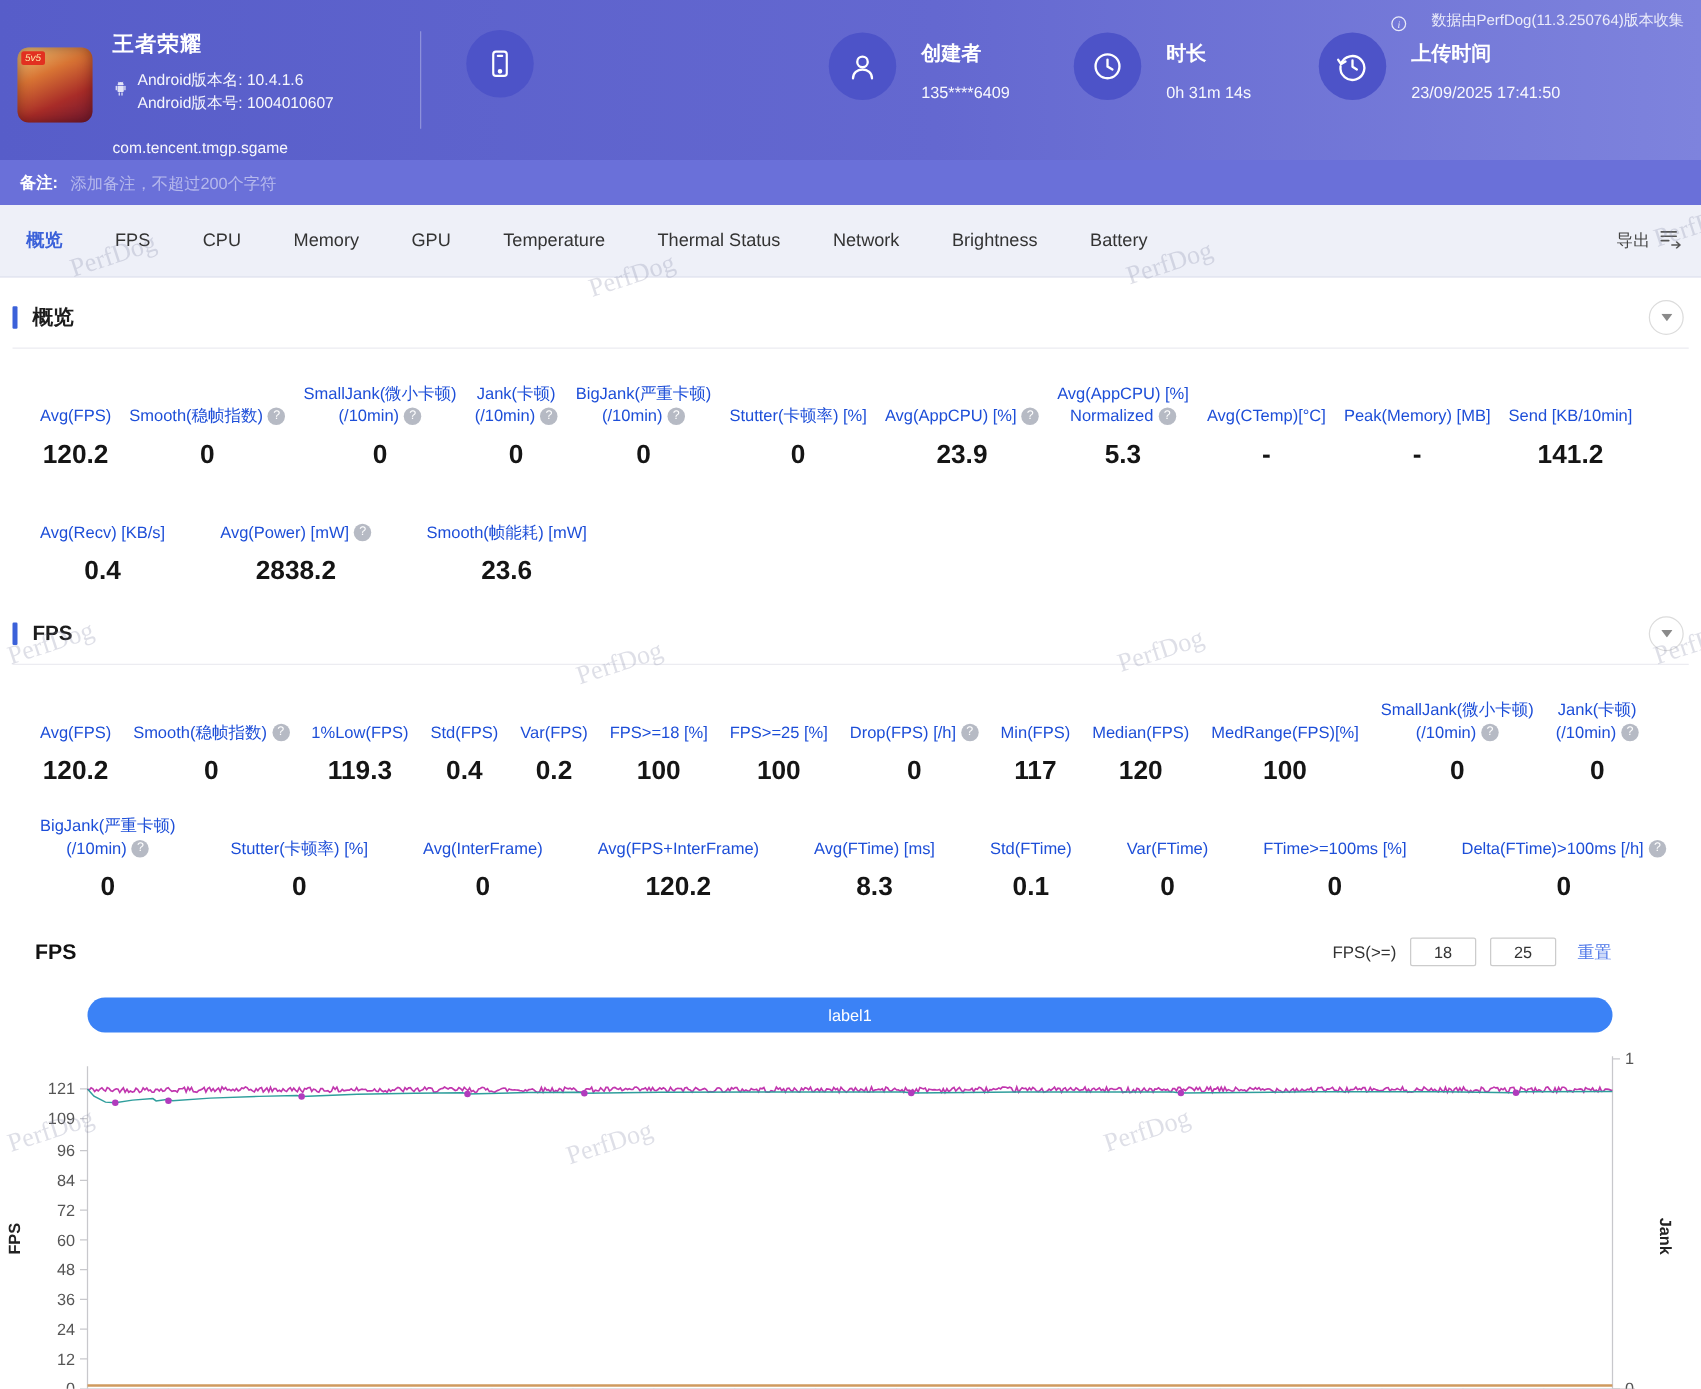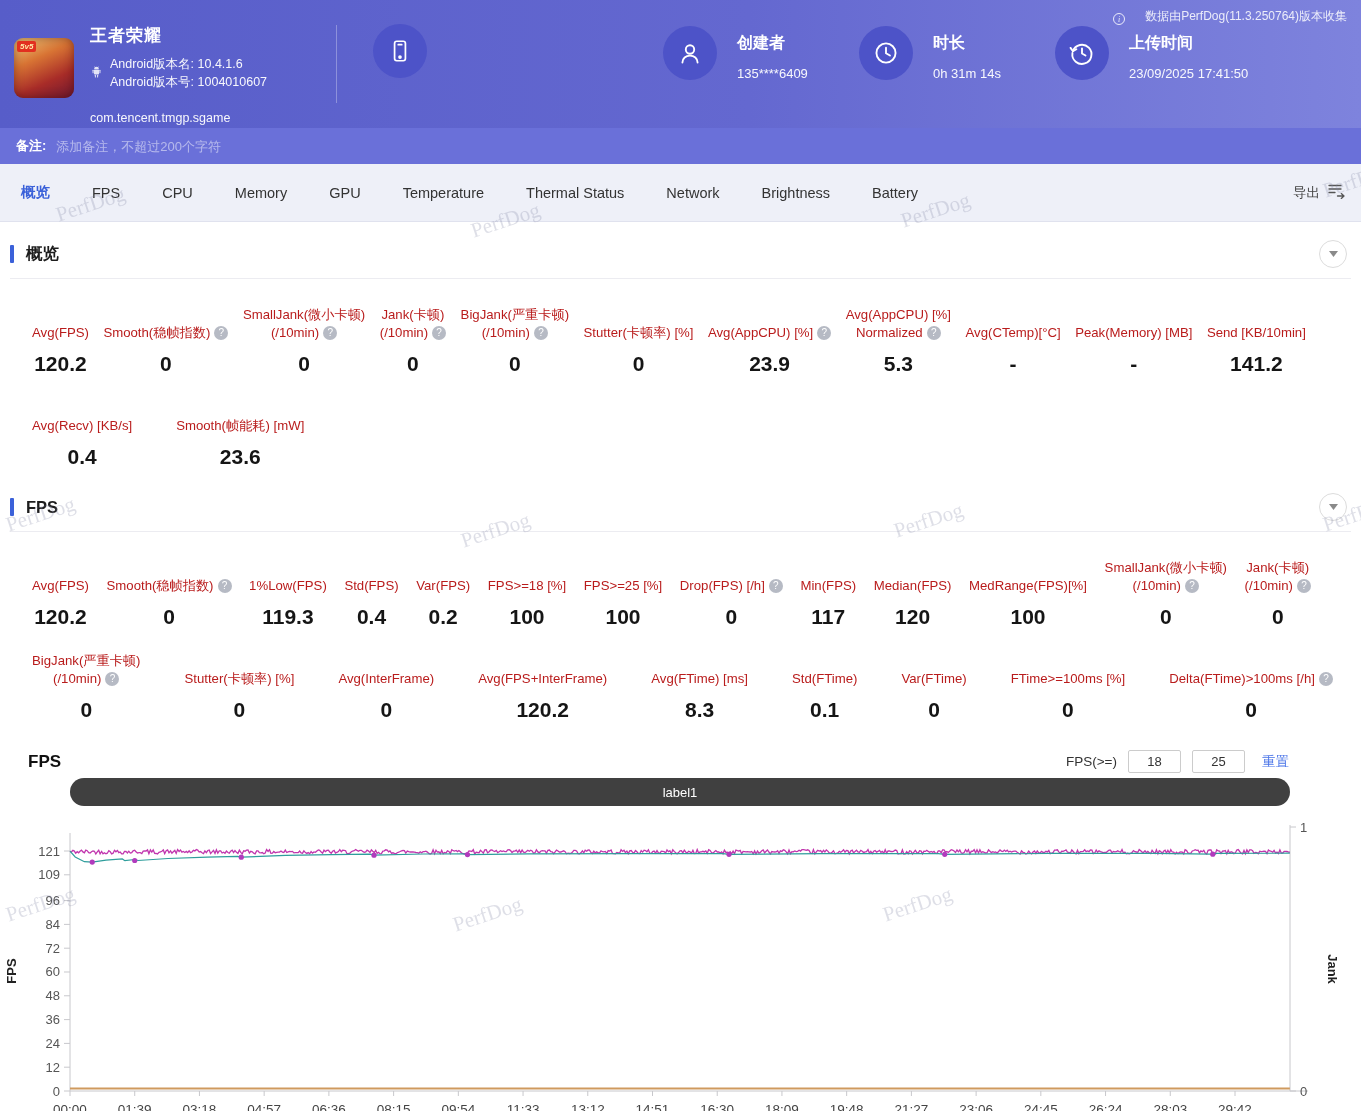"5v5" .app-badge { font-weight: bold -> normal }
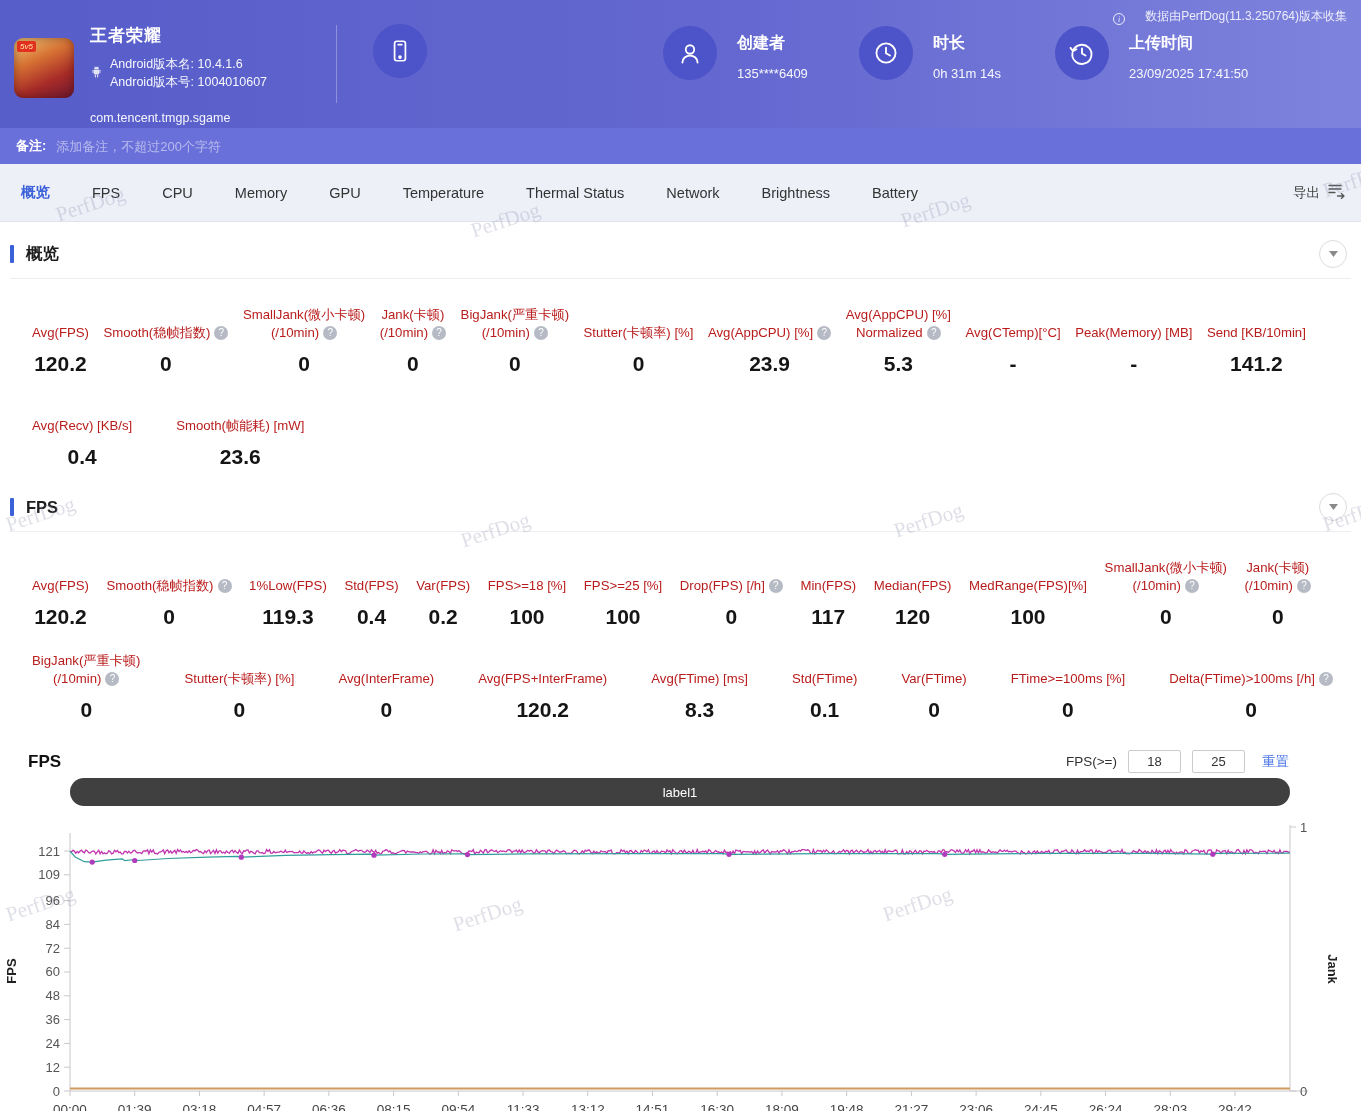"SmallJank(微小卡顿)" .lbl-line { color: #b91c1c -> #1d4ed8 }
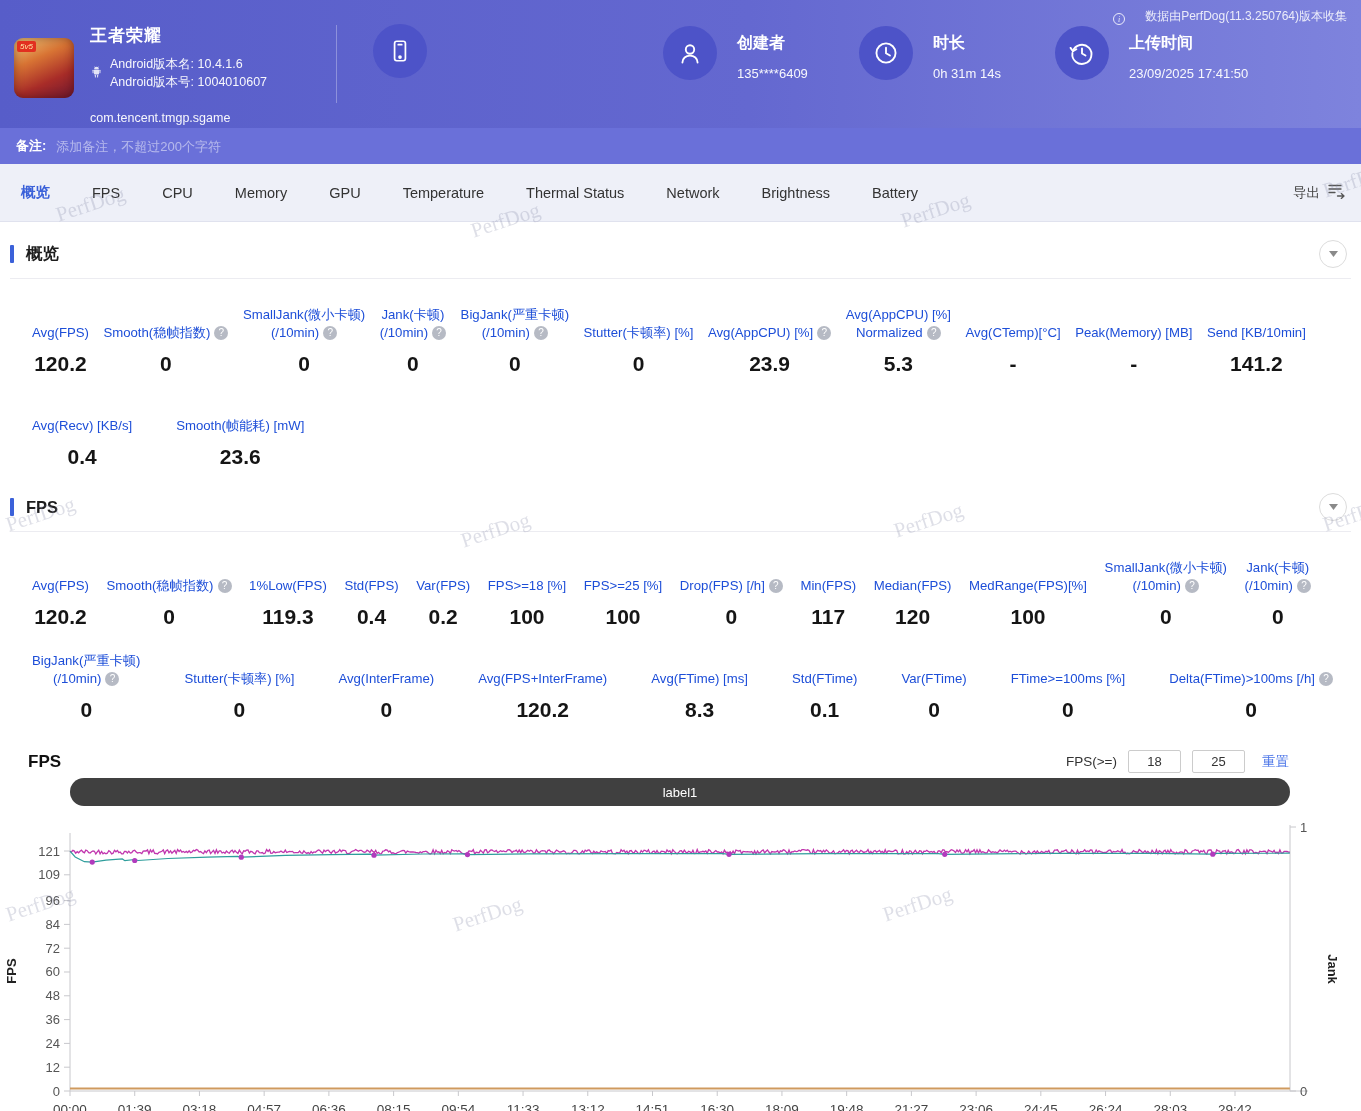"Avg(Power) [mW]" div.stat { html: none -> <div> <div> <div> <span>Avg(Power) [mW]</span> <span></span> </div> </div> <div>2838.2</div> </div> }
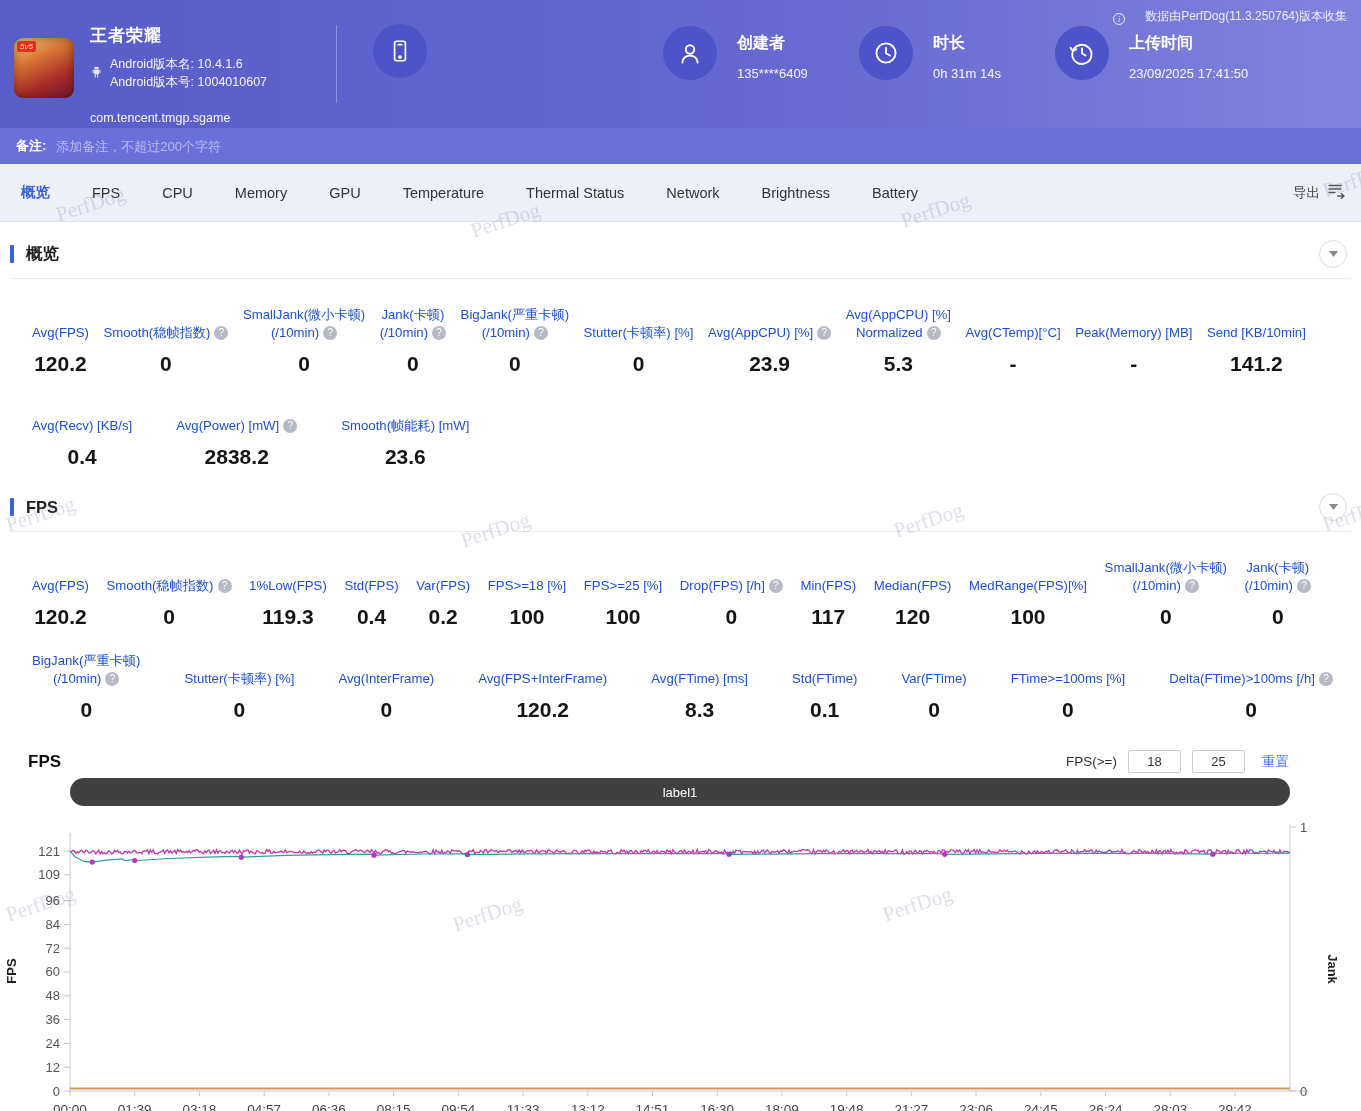"label1" .banner { background: #404040 -> #3b82f6; margin: 5px 71px 0 70px -> 25px 71px 0 70px }
